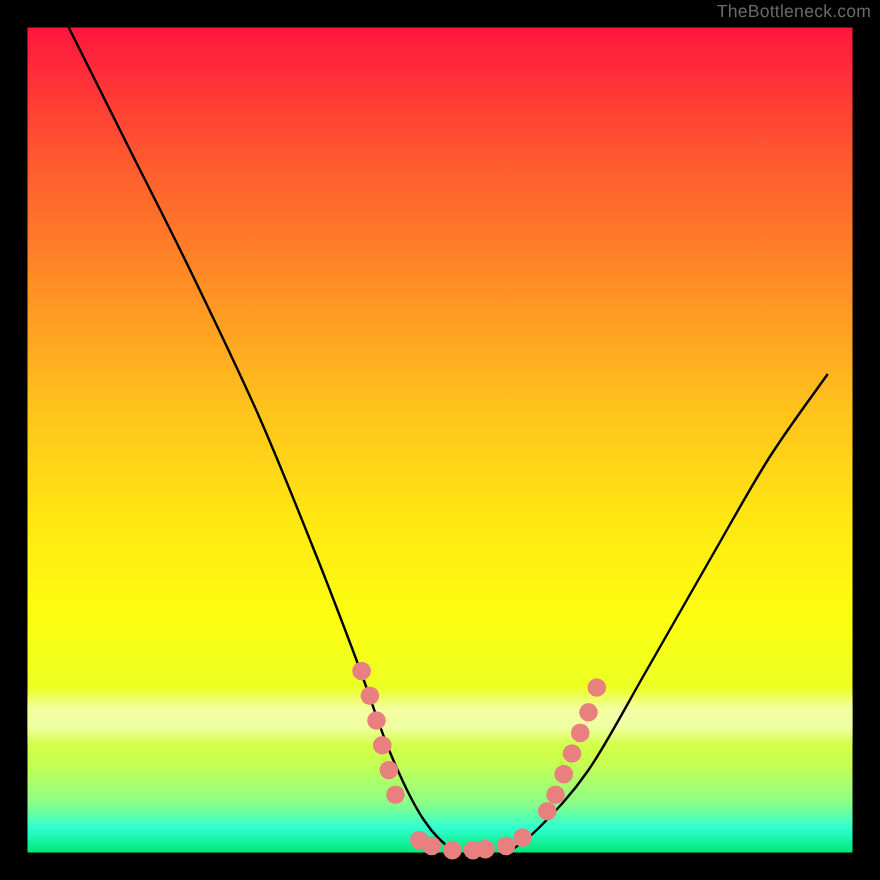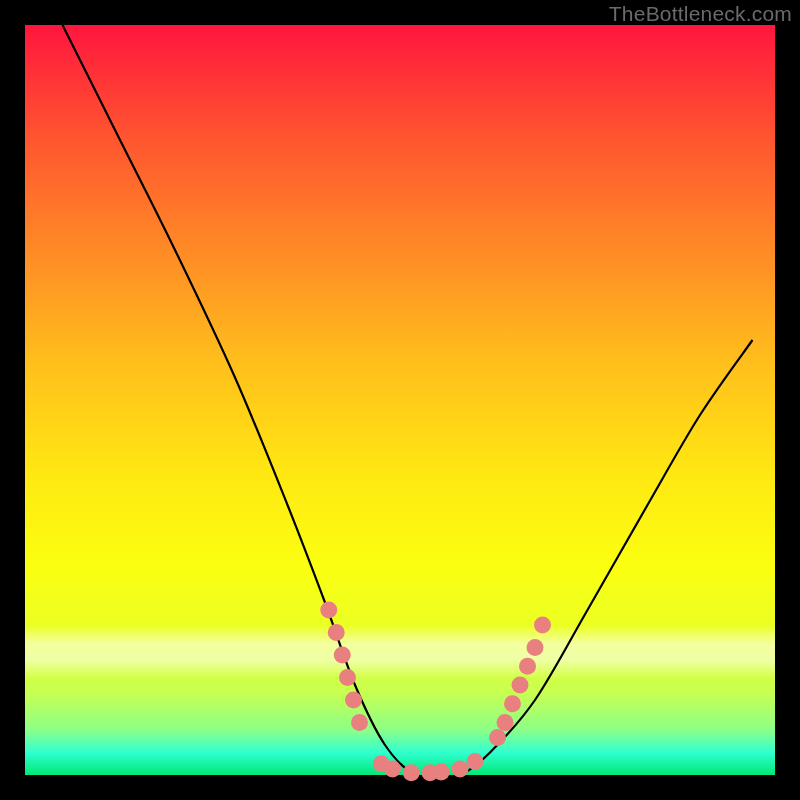"TheBottleneck.com" .watermark { font-size: 21px -> 16px }
